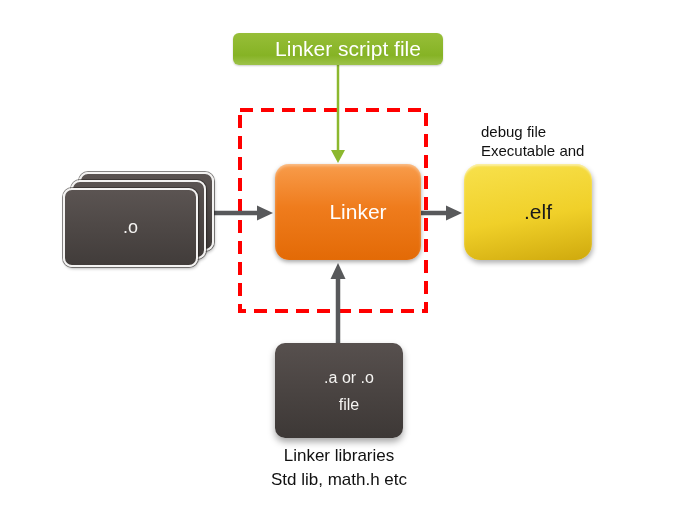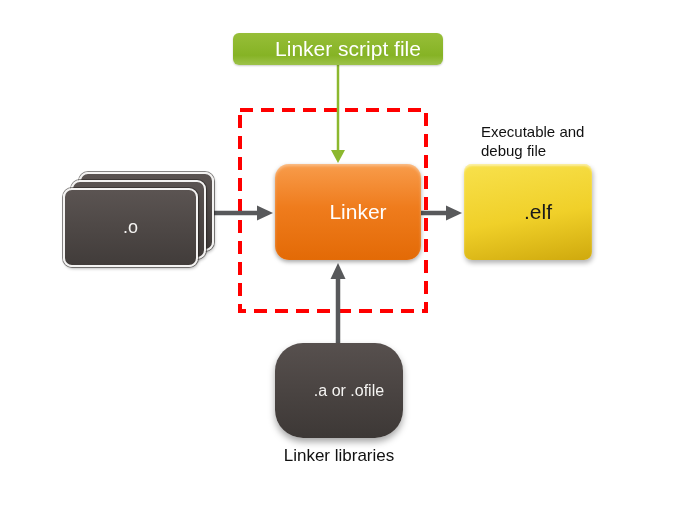"Executable and" div { order: before "debug file" -> after "debug file" }
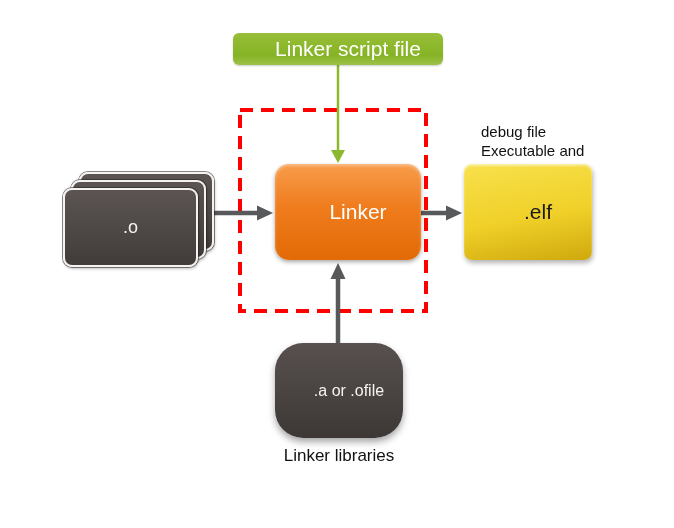".elf" .yellow-box { border-radius: 8px -> 16px }
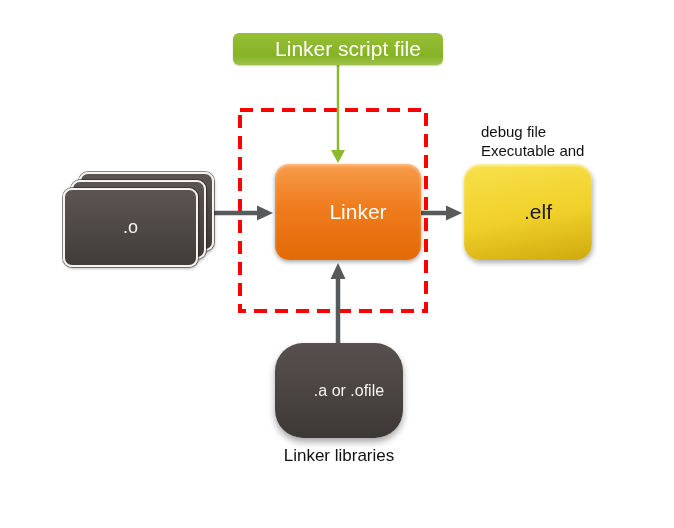".a or .o" .dark-box { border-radius: 28px -> 10px; flex-direction: row -> column }
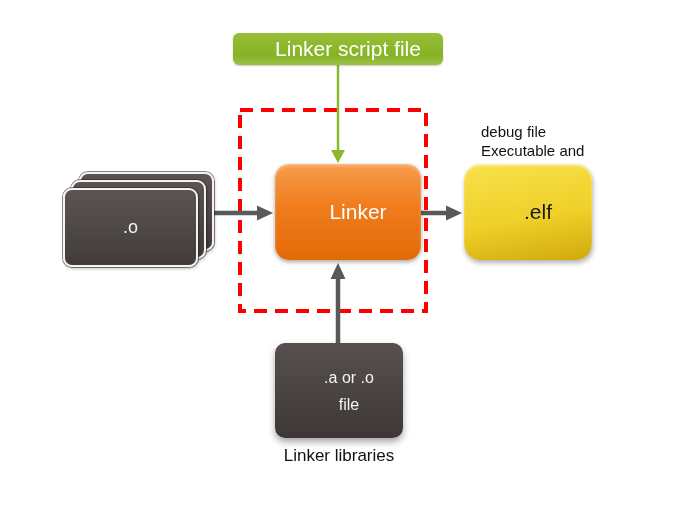"Std lib, math.h etc" div { html: none -> <div>Std lib, math.h etc</div> }
